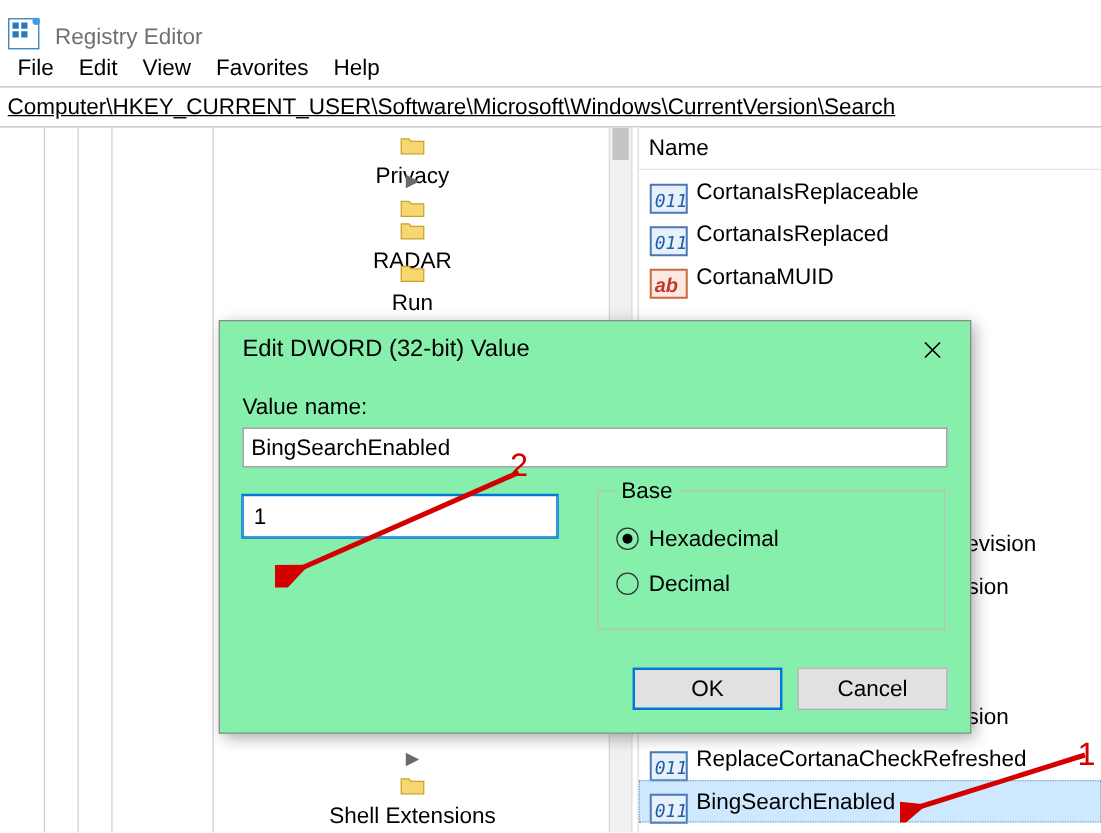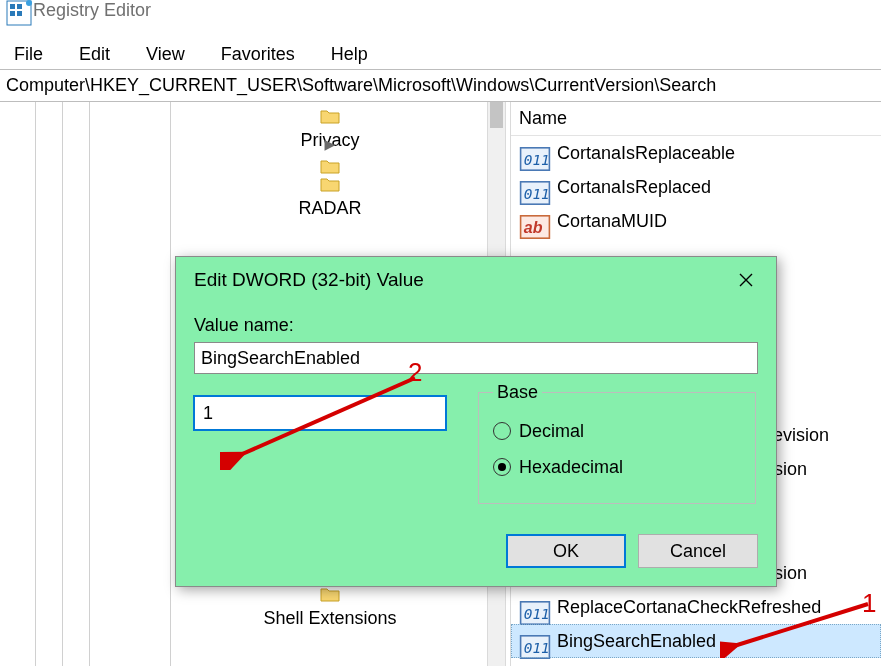"Registry Editor" .titlebar { align-items: flex-start -> flex-end; gap: 1px -> 12px }
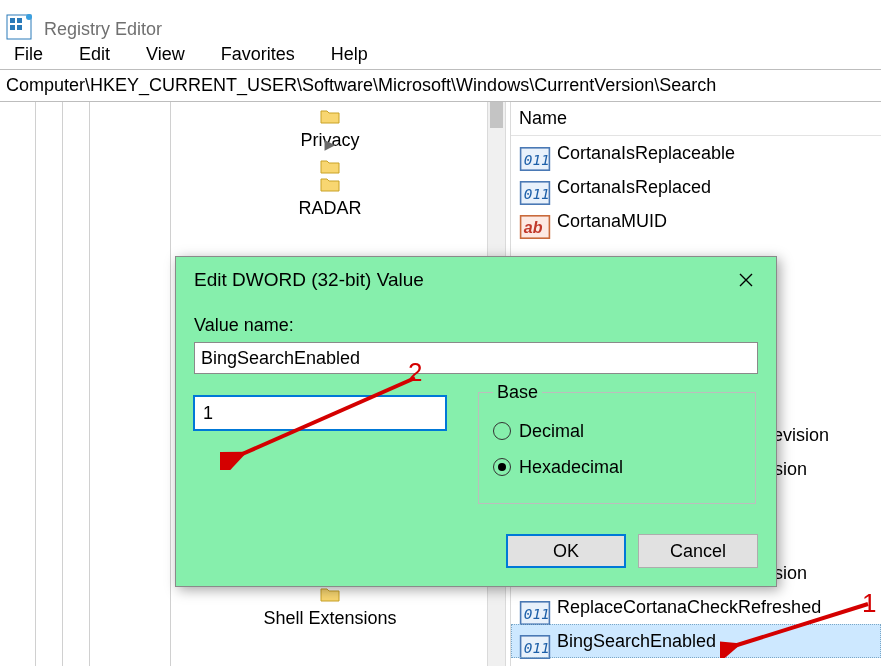"File" .menubar { gap: 16px -> 0 }
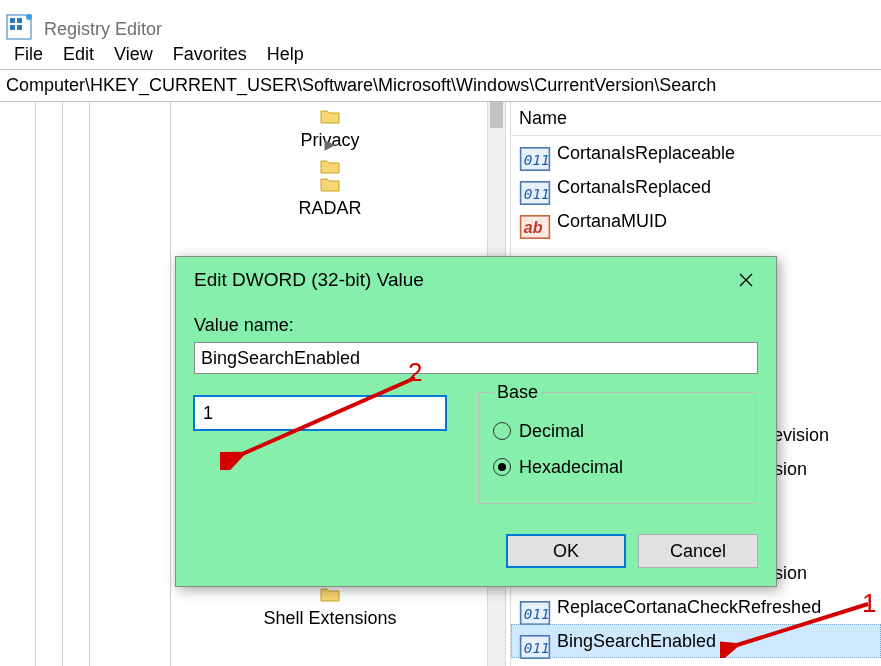"Computer\HKEY_CURRENT_USER\Software\Micr" .addressbar { text-decoration: none -> underline }
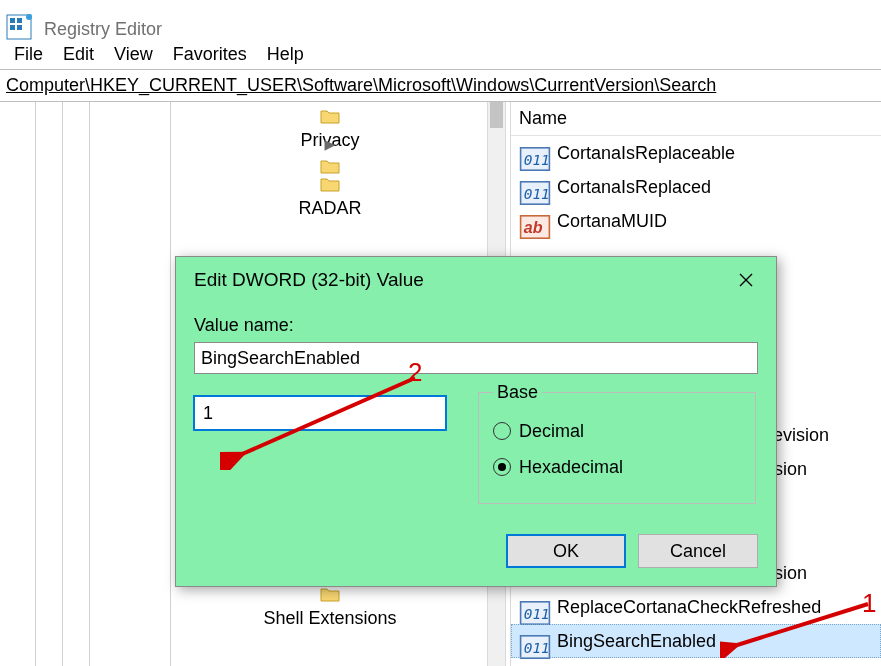"Run" div.tree-row { html: none -> <div> <span></span> <span><svg> <path></path> </svg></span> <span>Run</span> </div> }
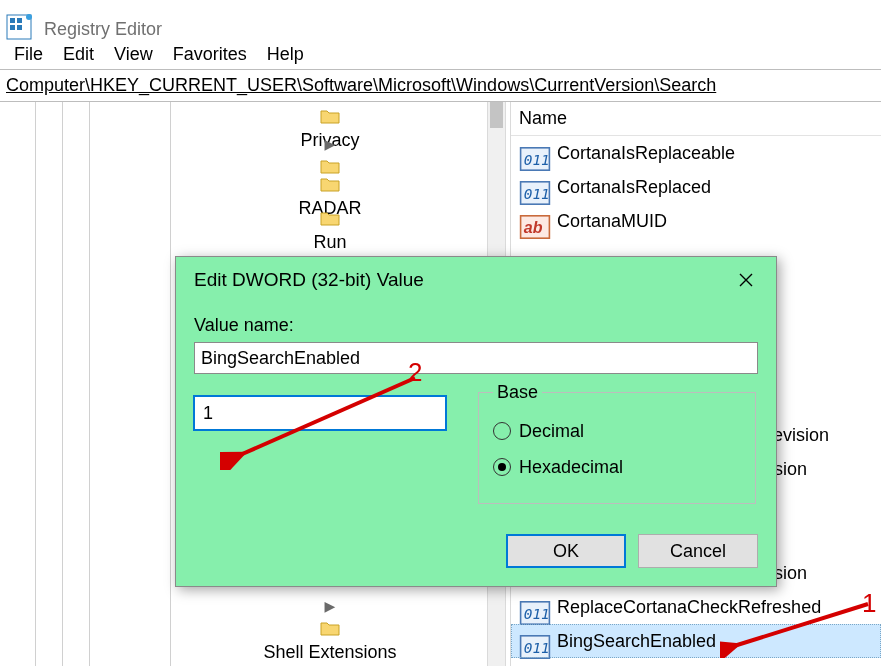"Decimal" div.radio-row { order: before "Hexadecimal" -> after "Hexadecimal" }
